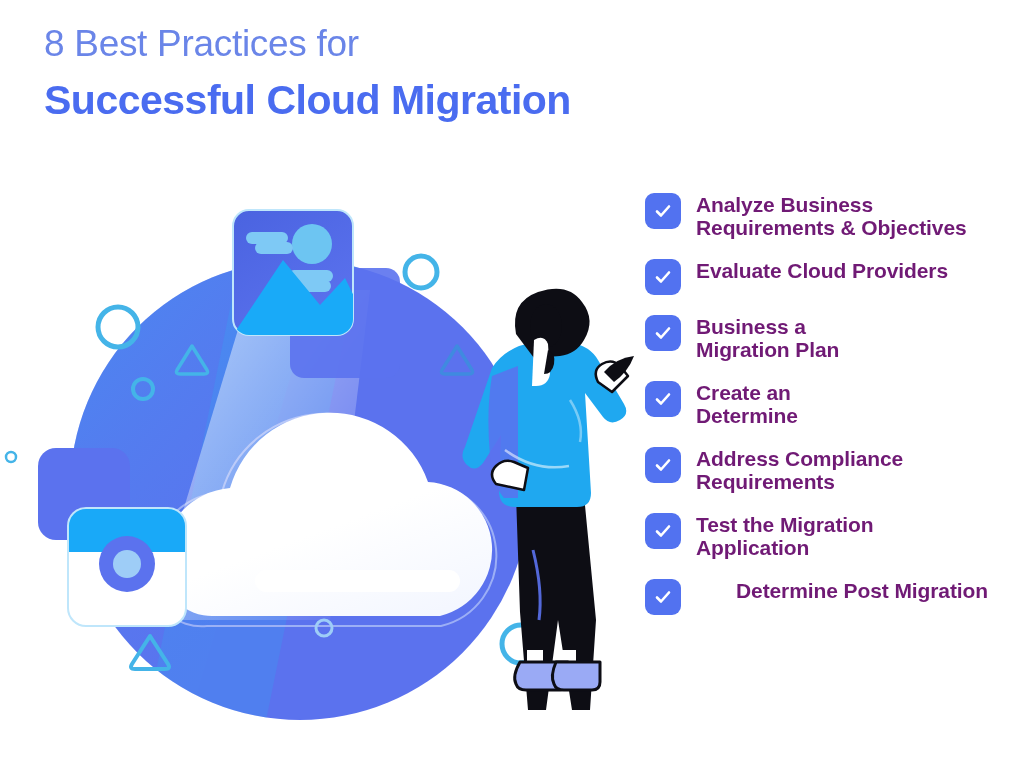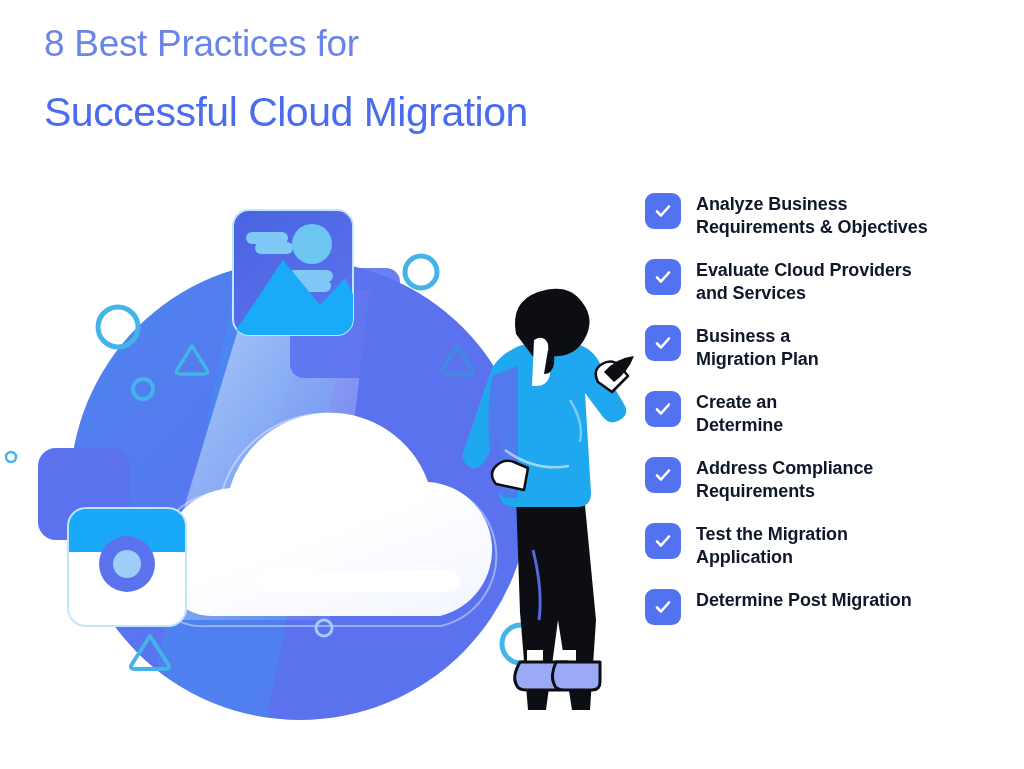"Successful Cloud Migration" .title-line2 { font-weight: 400 -> 700; margin-top: 20px -> 8px }
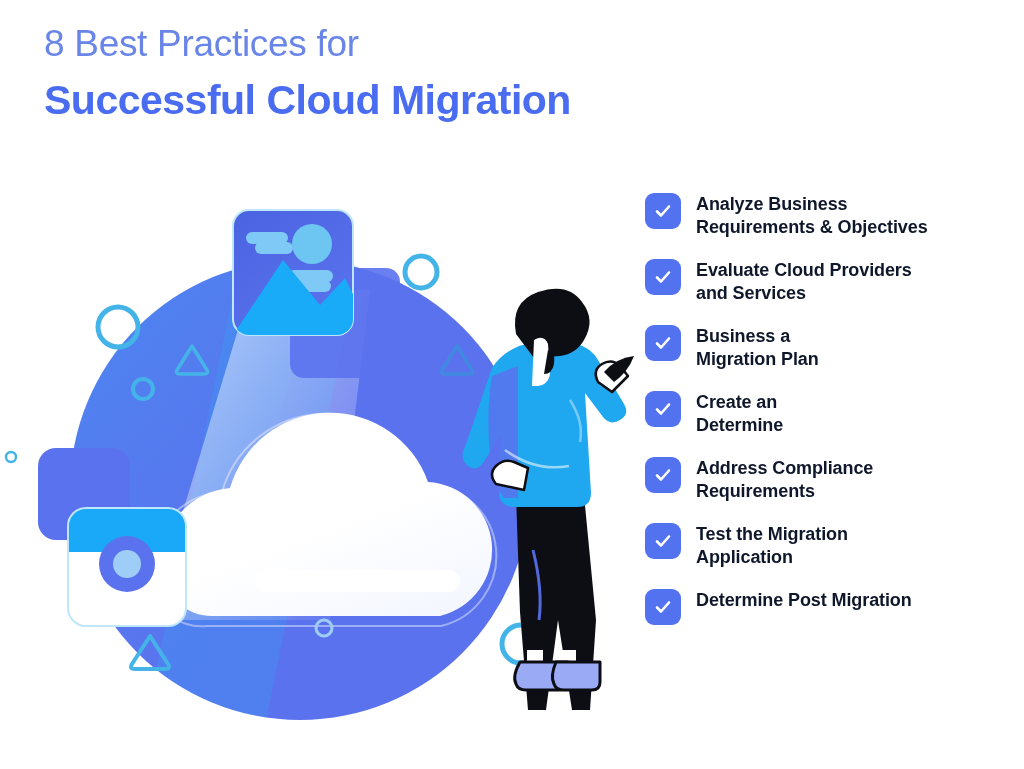"Analyze Business" .check-label { color: #0f172a -> #701a75; font-size: 18px -> 21px }
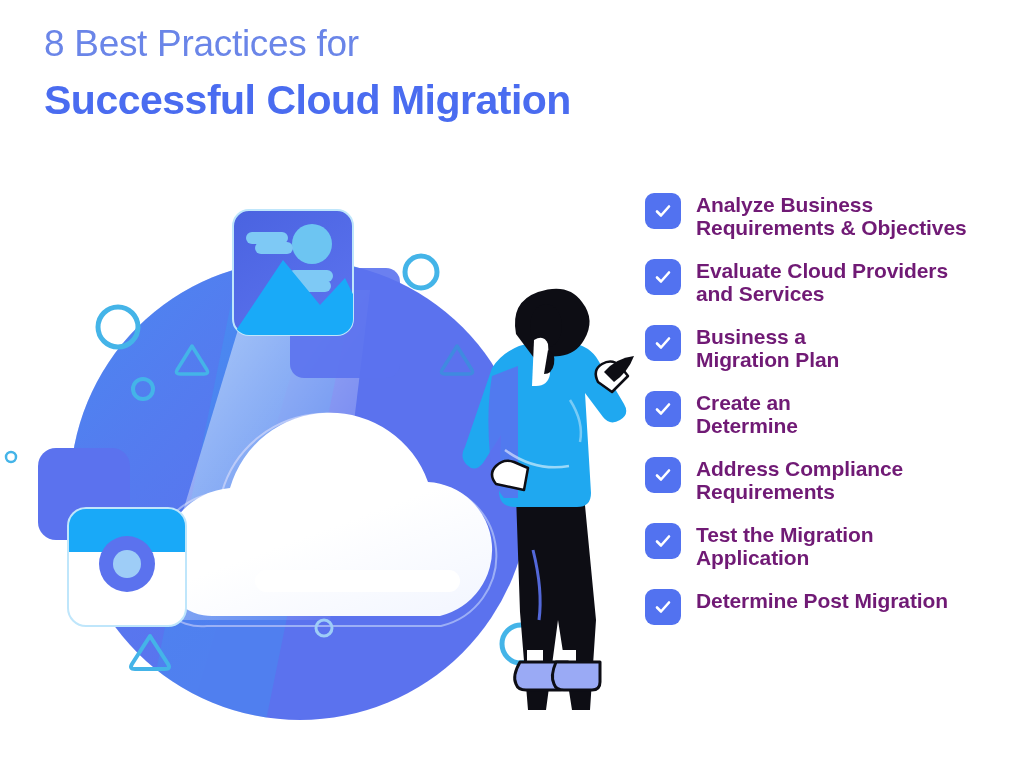"and Services" div { html: <div>and Services</div> -> none }
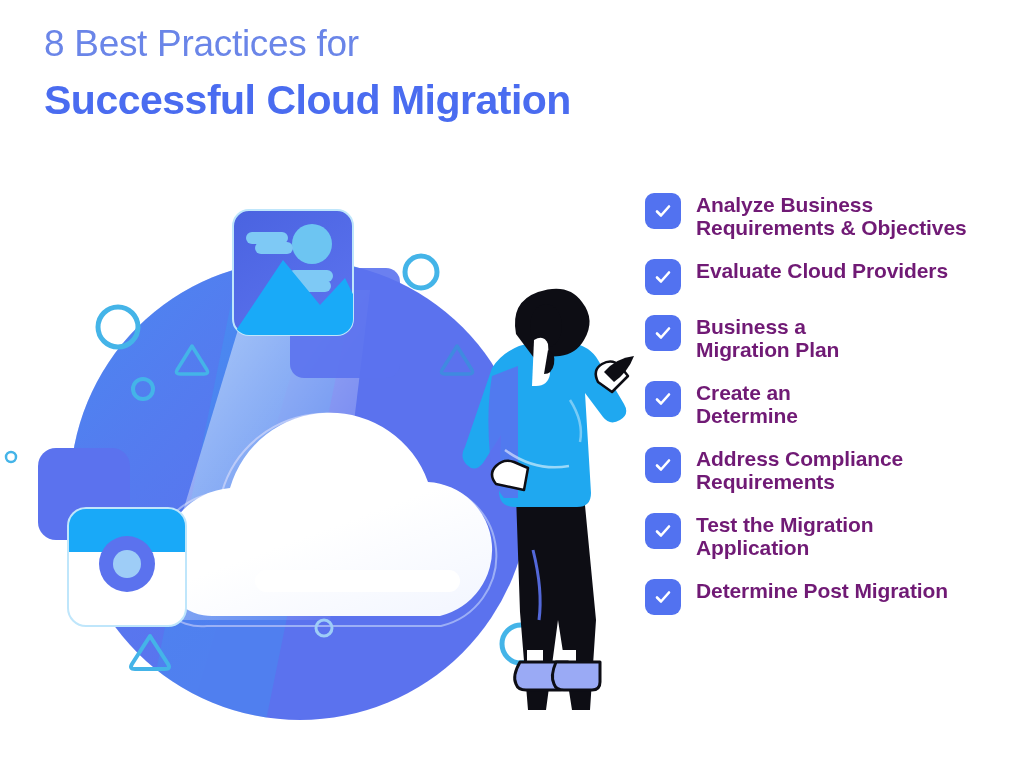"Determine Post Migration" .check-item:last-child { gap: none -> 40px }
